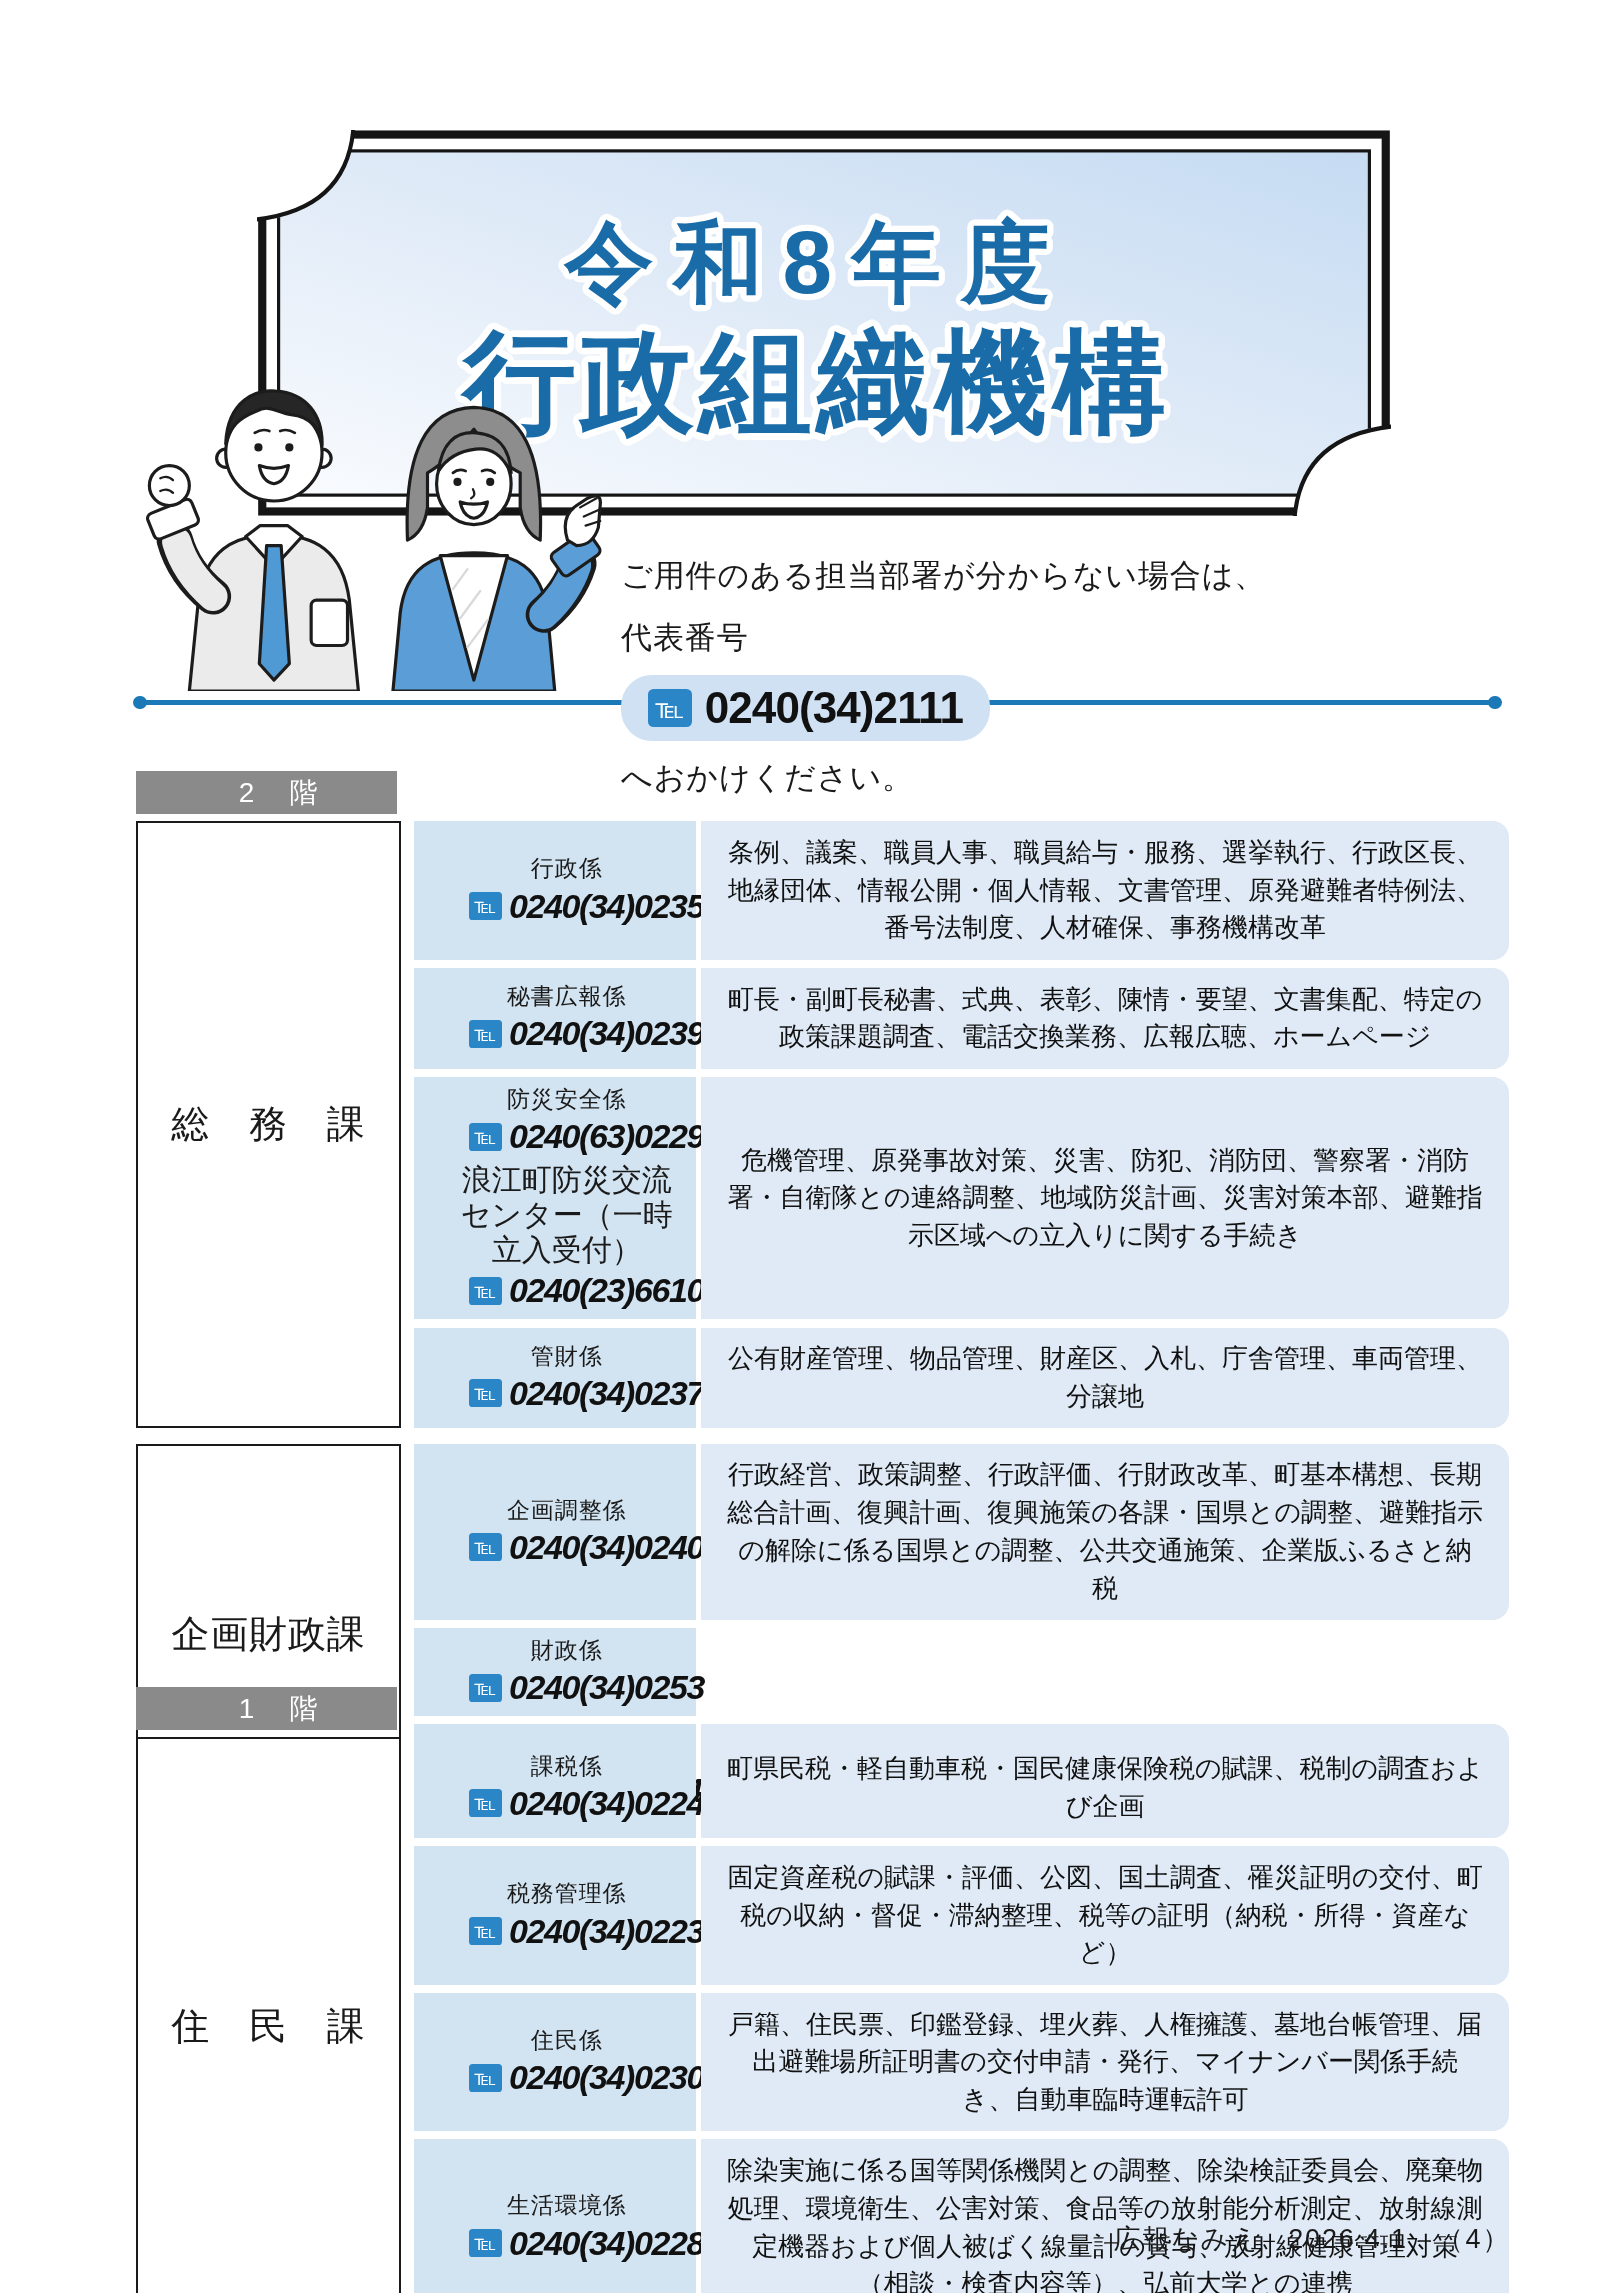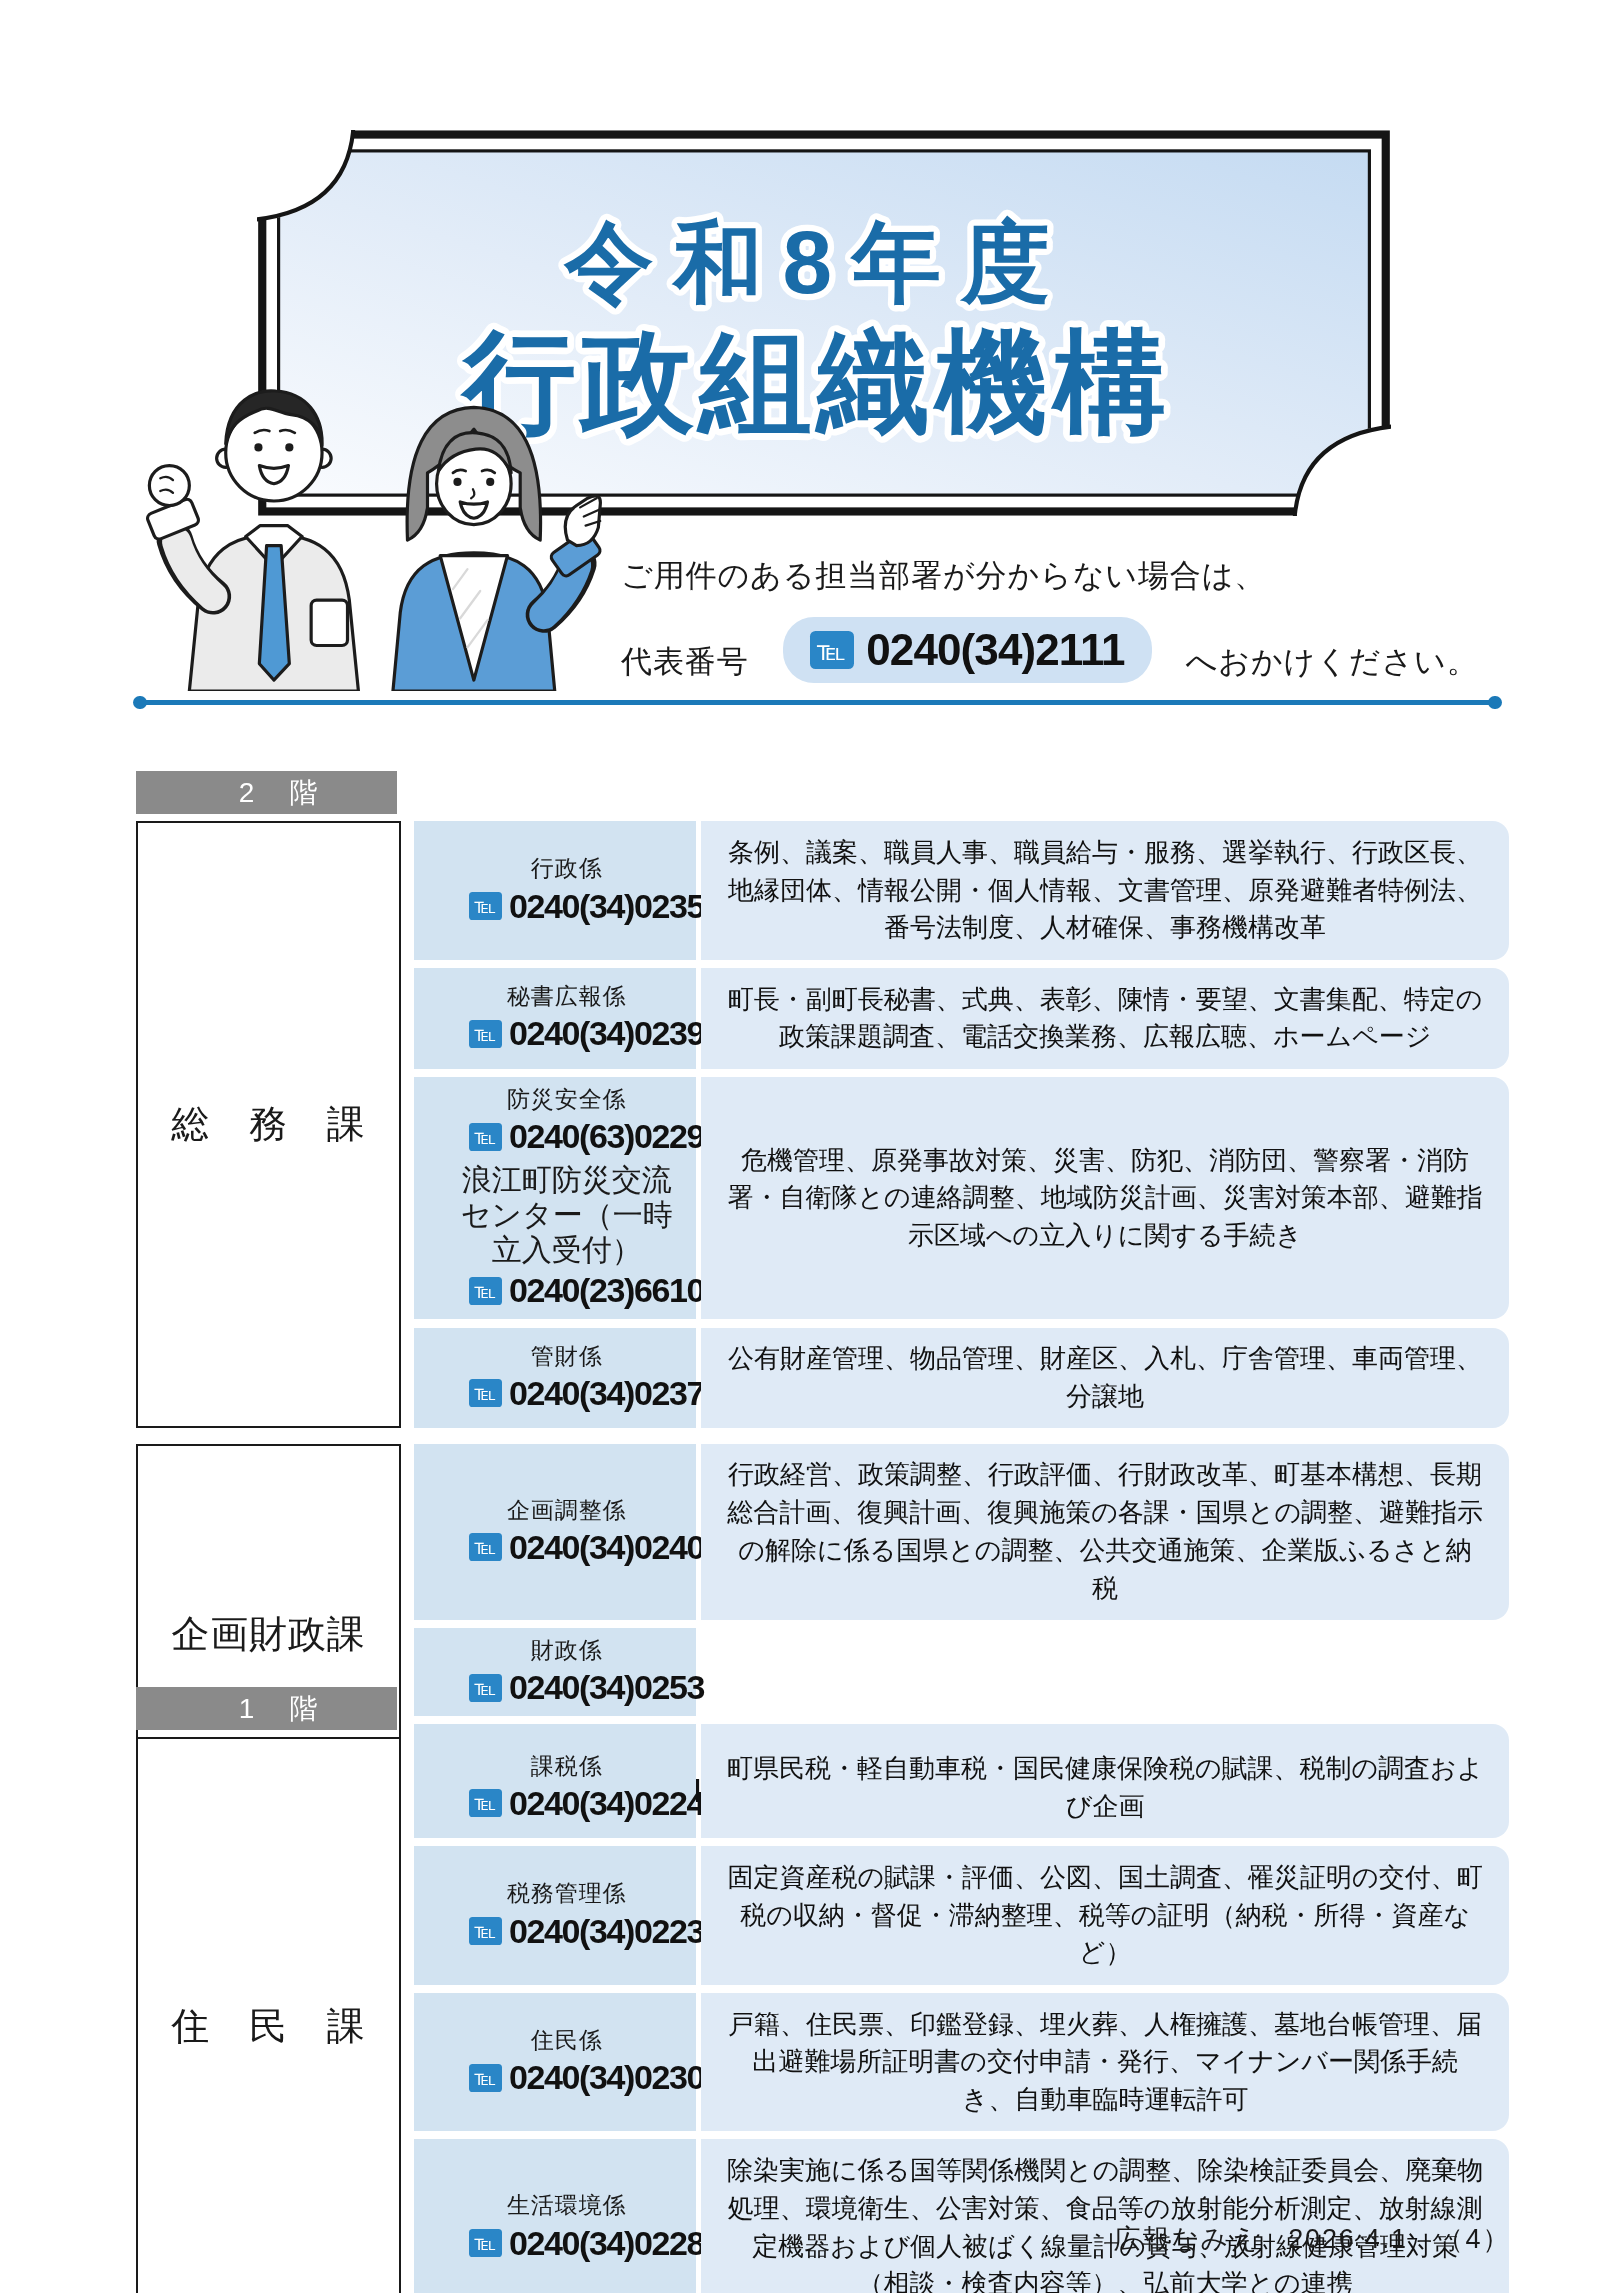"代表番号" .intro-line2 { align-items: flex-end -> flex-start; flex-direction: none -> column; gap: 34px -> 16px }
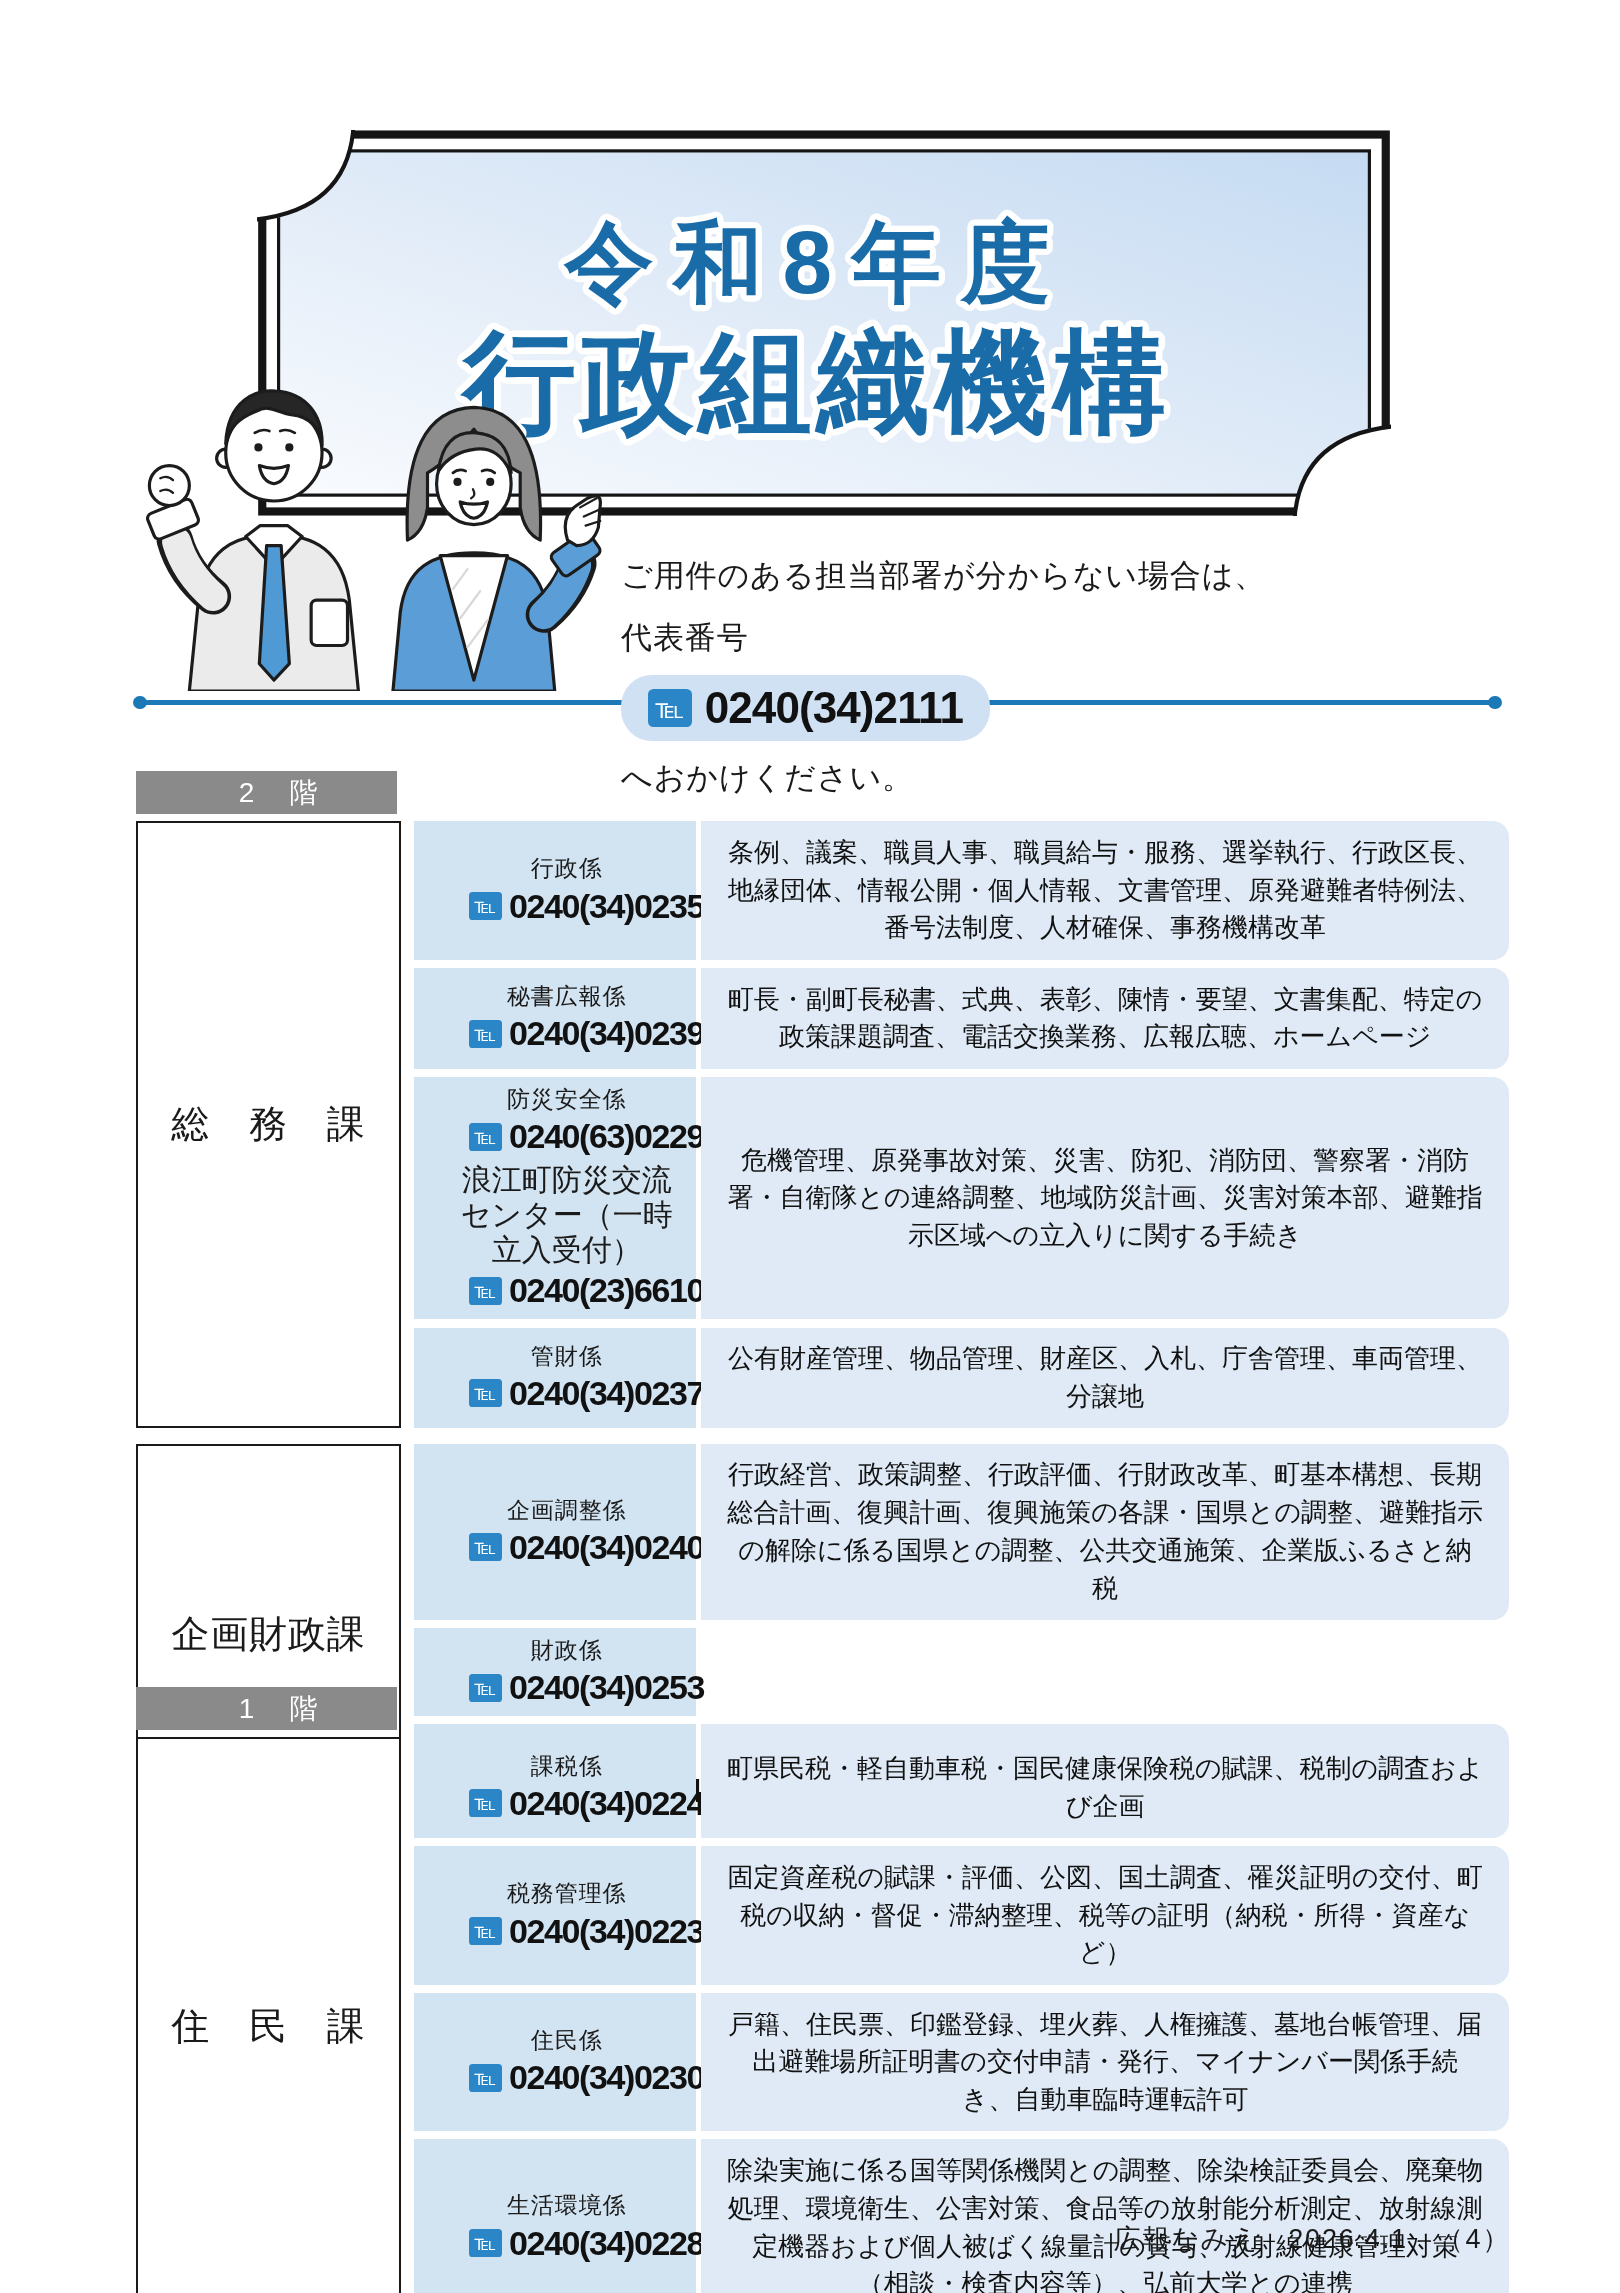"0240(34)0235" .tel-num { font-style: none -> italic }
